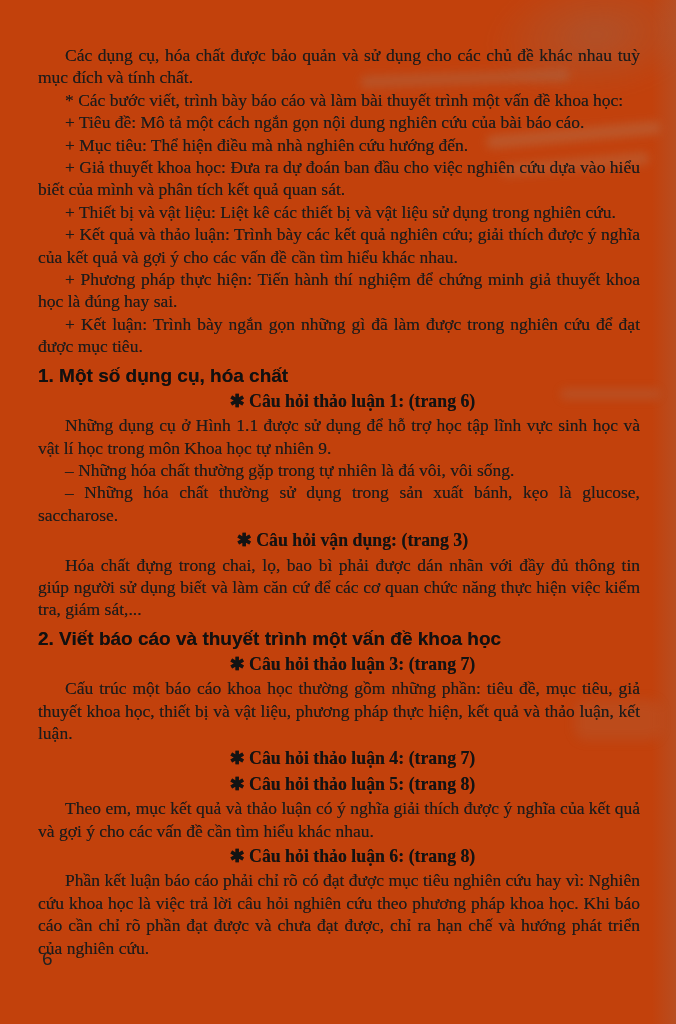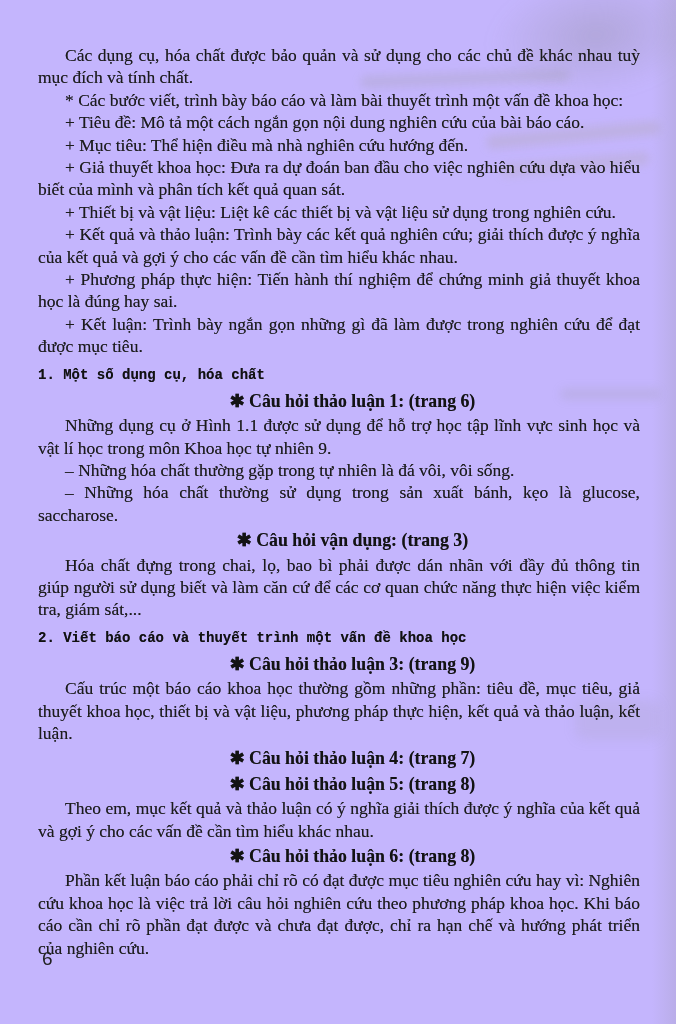"Các dụng cụ, hóa chất" .page { background: #c4b5fd -> #c2410c }
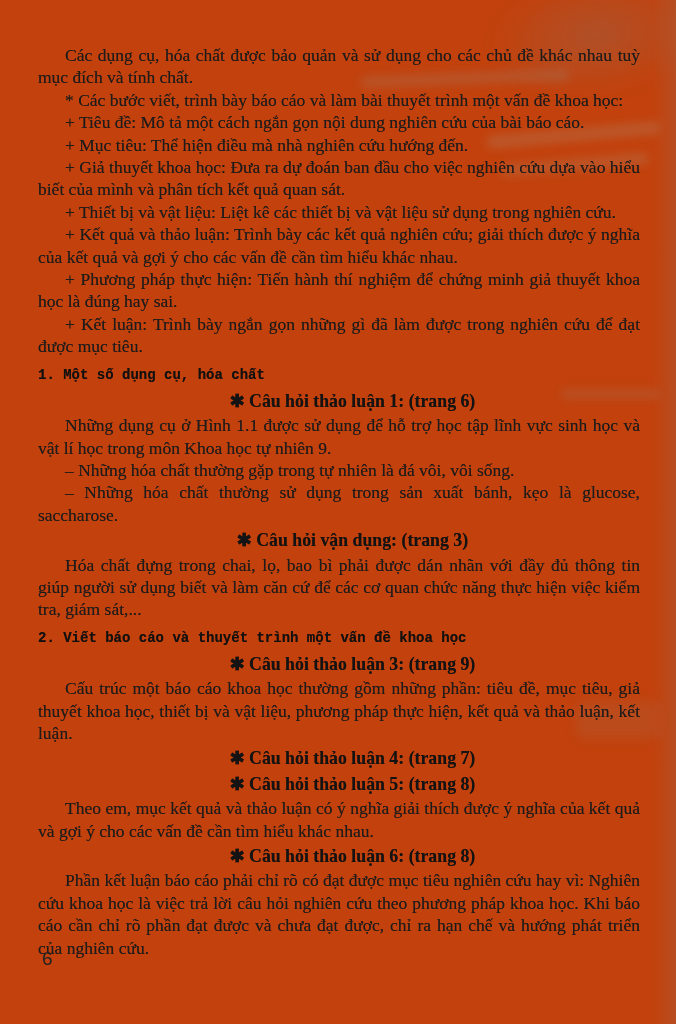"1. Một số dụng cụ," .h-sans { font-family: Liberation Mono, monospace -> Liberation Sans, sans-serif; font-size: 14px -> 19px }
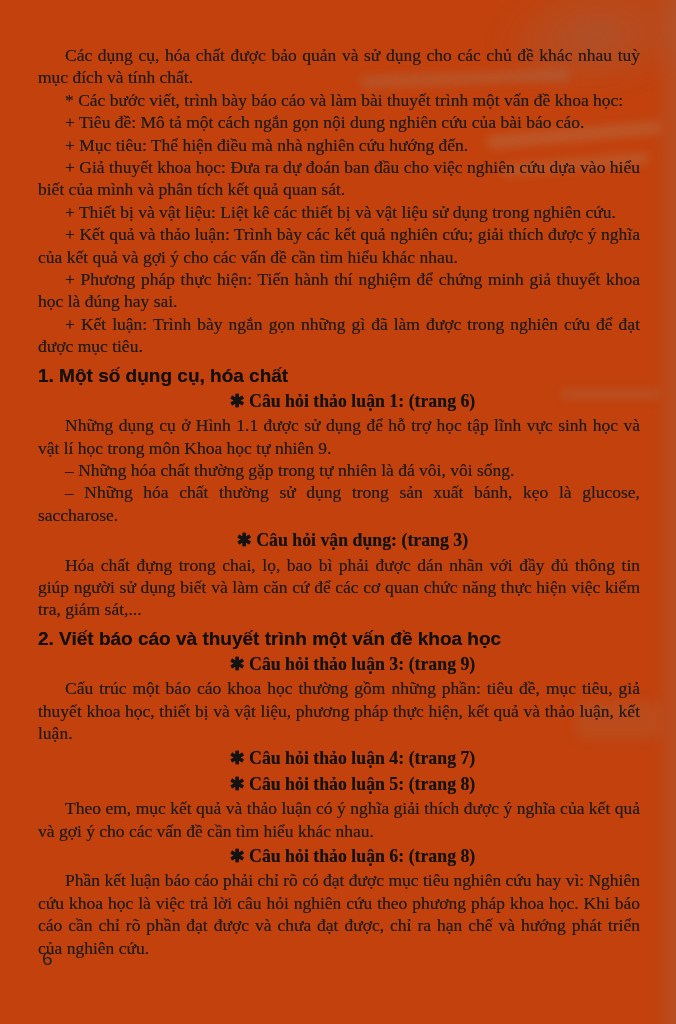"✱ Câu hỏi thảo luận 3:" h3.h-q { text: 9 -> 7 }
